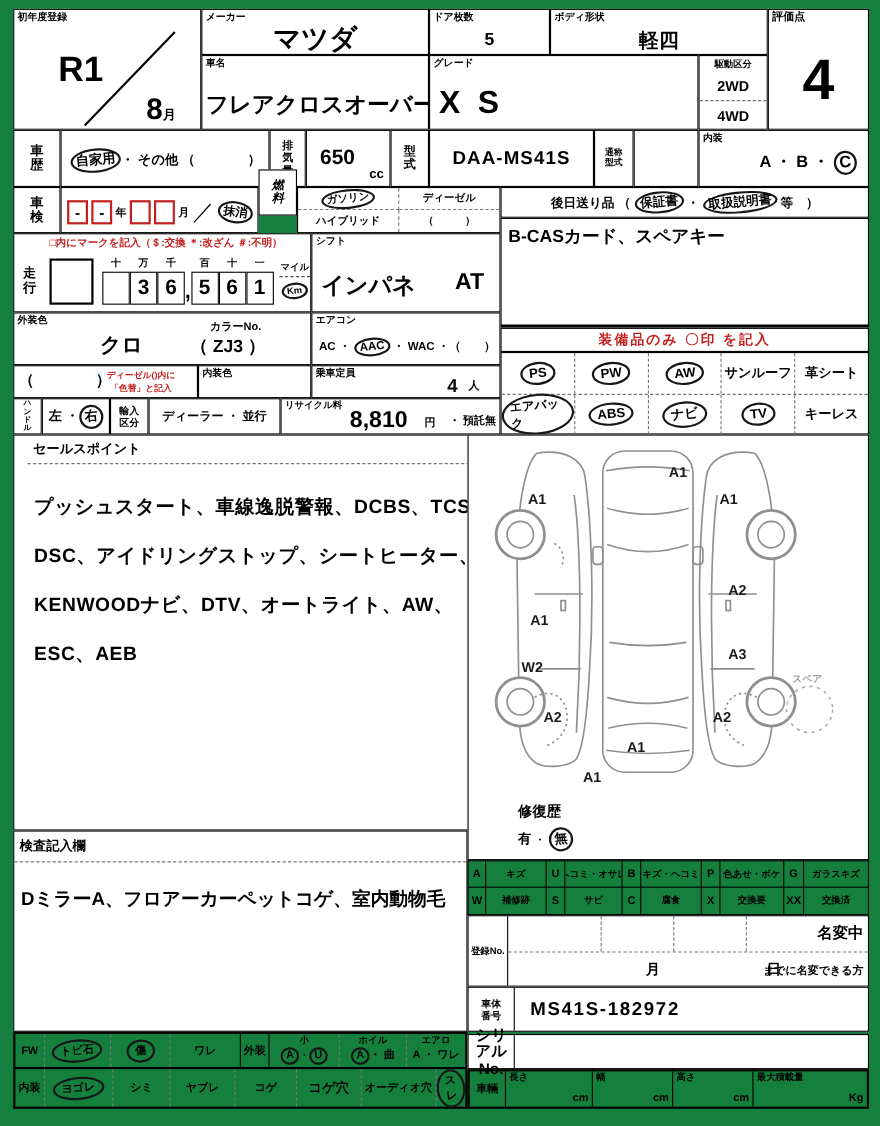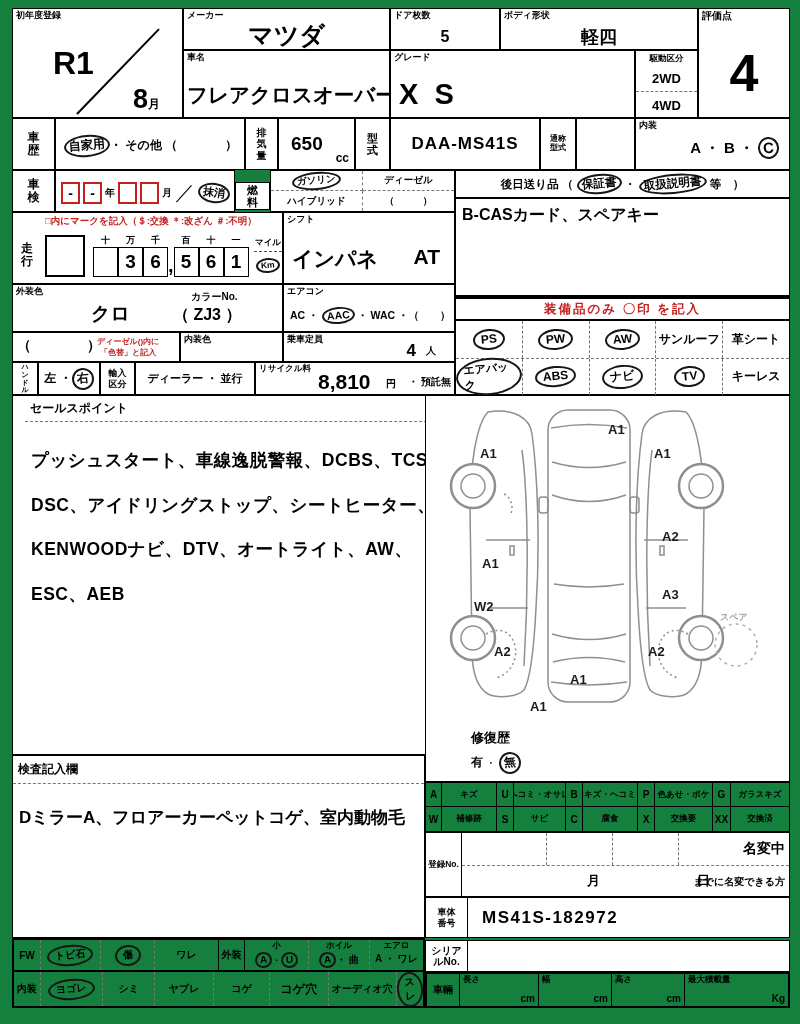"燃料" div.bx { font-style: none -> italic; height: 28px -> 42px; top: 182px -> 154px }
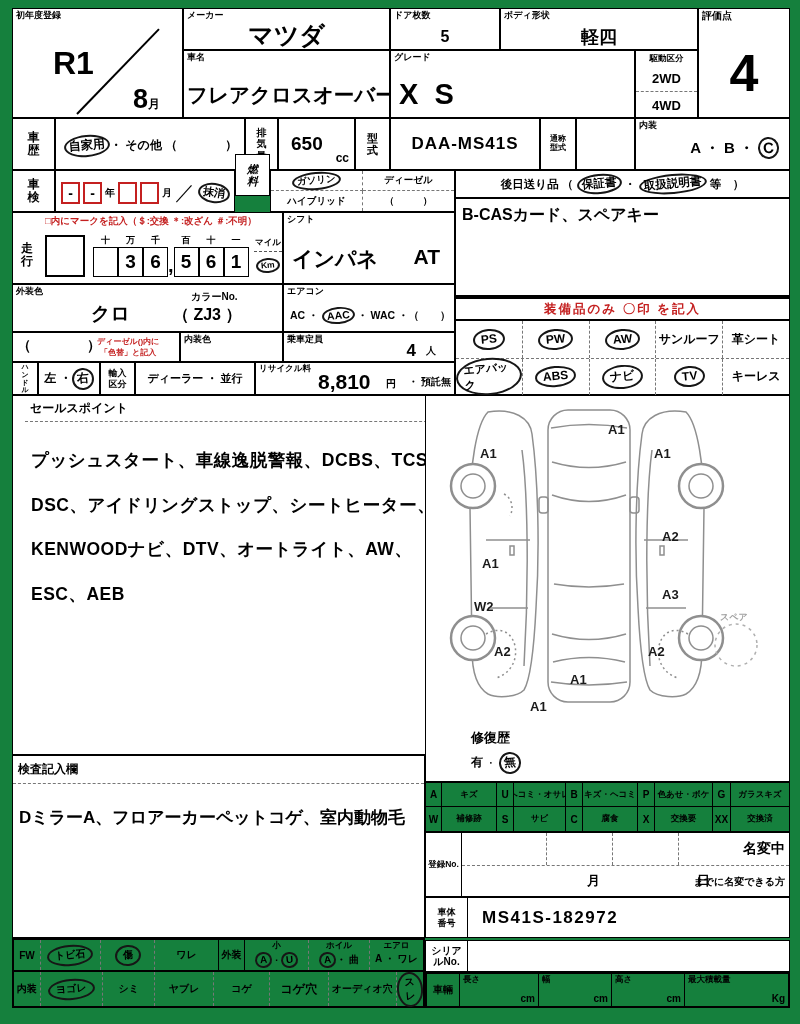"シリアルNo." div.vlab { font-size: 10px -> 14px }
